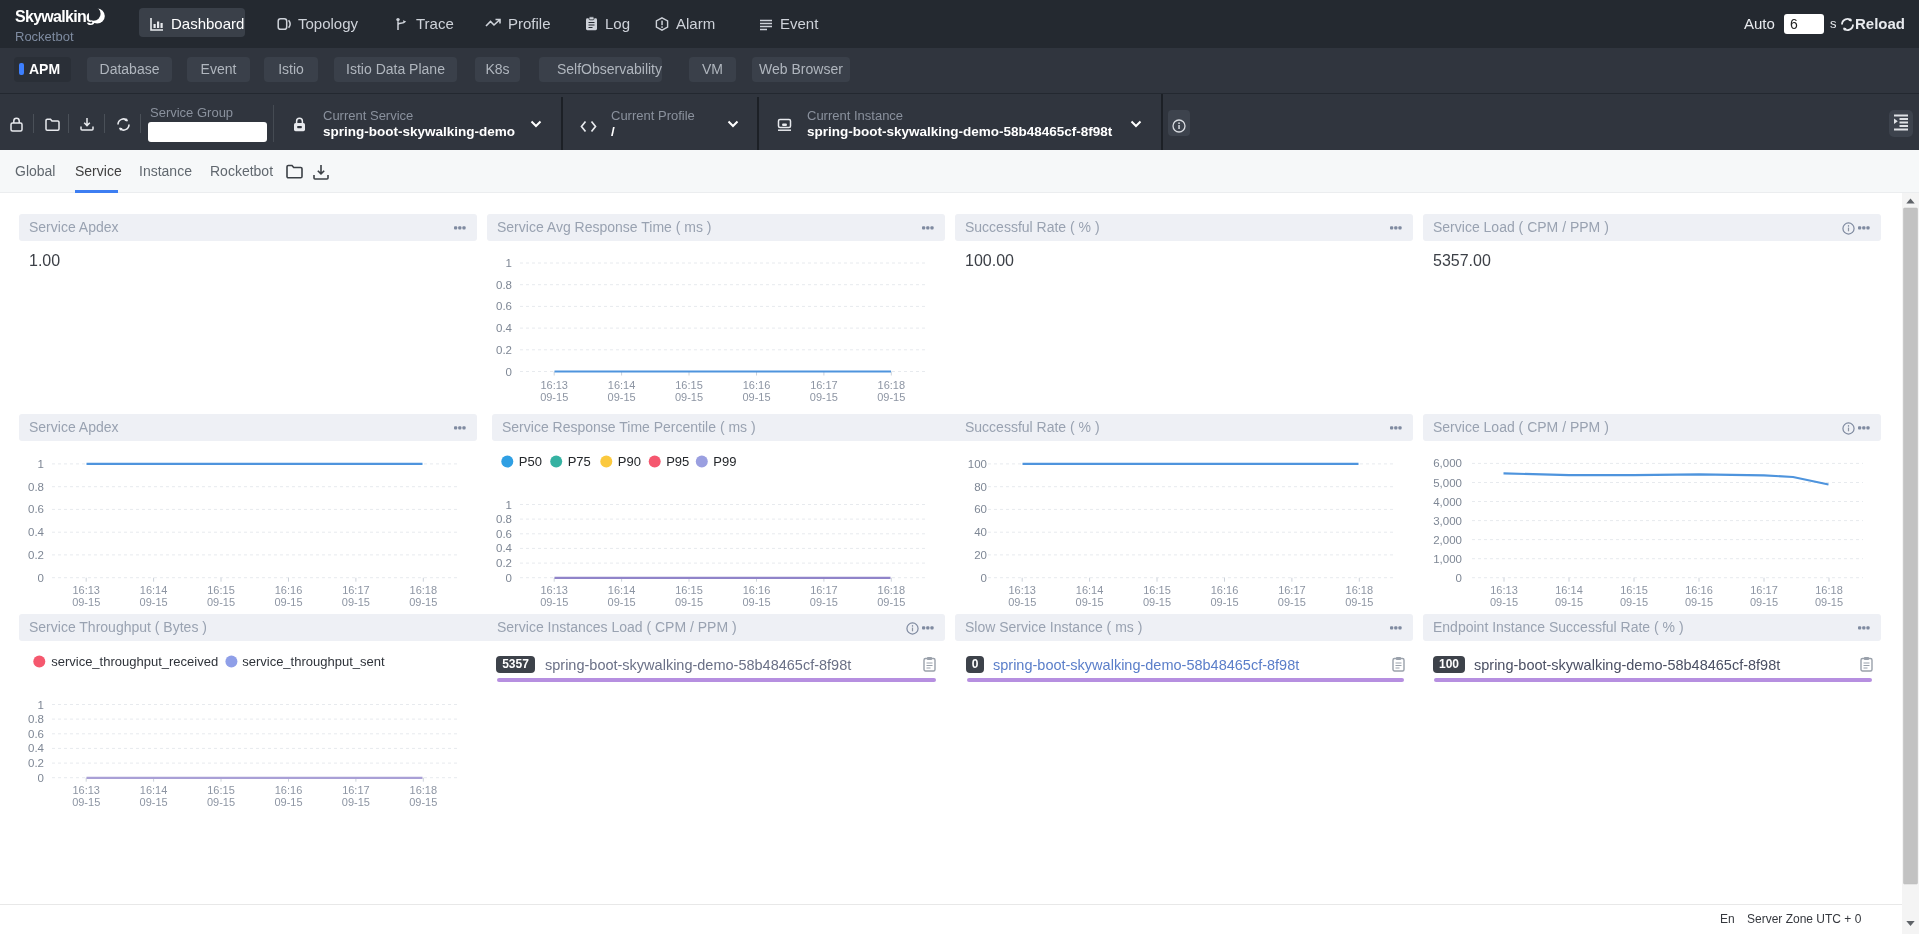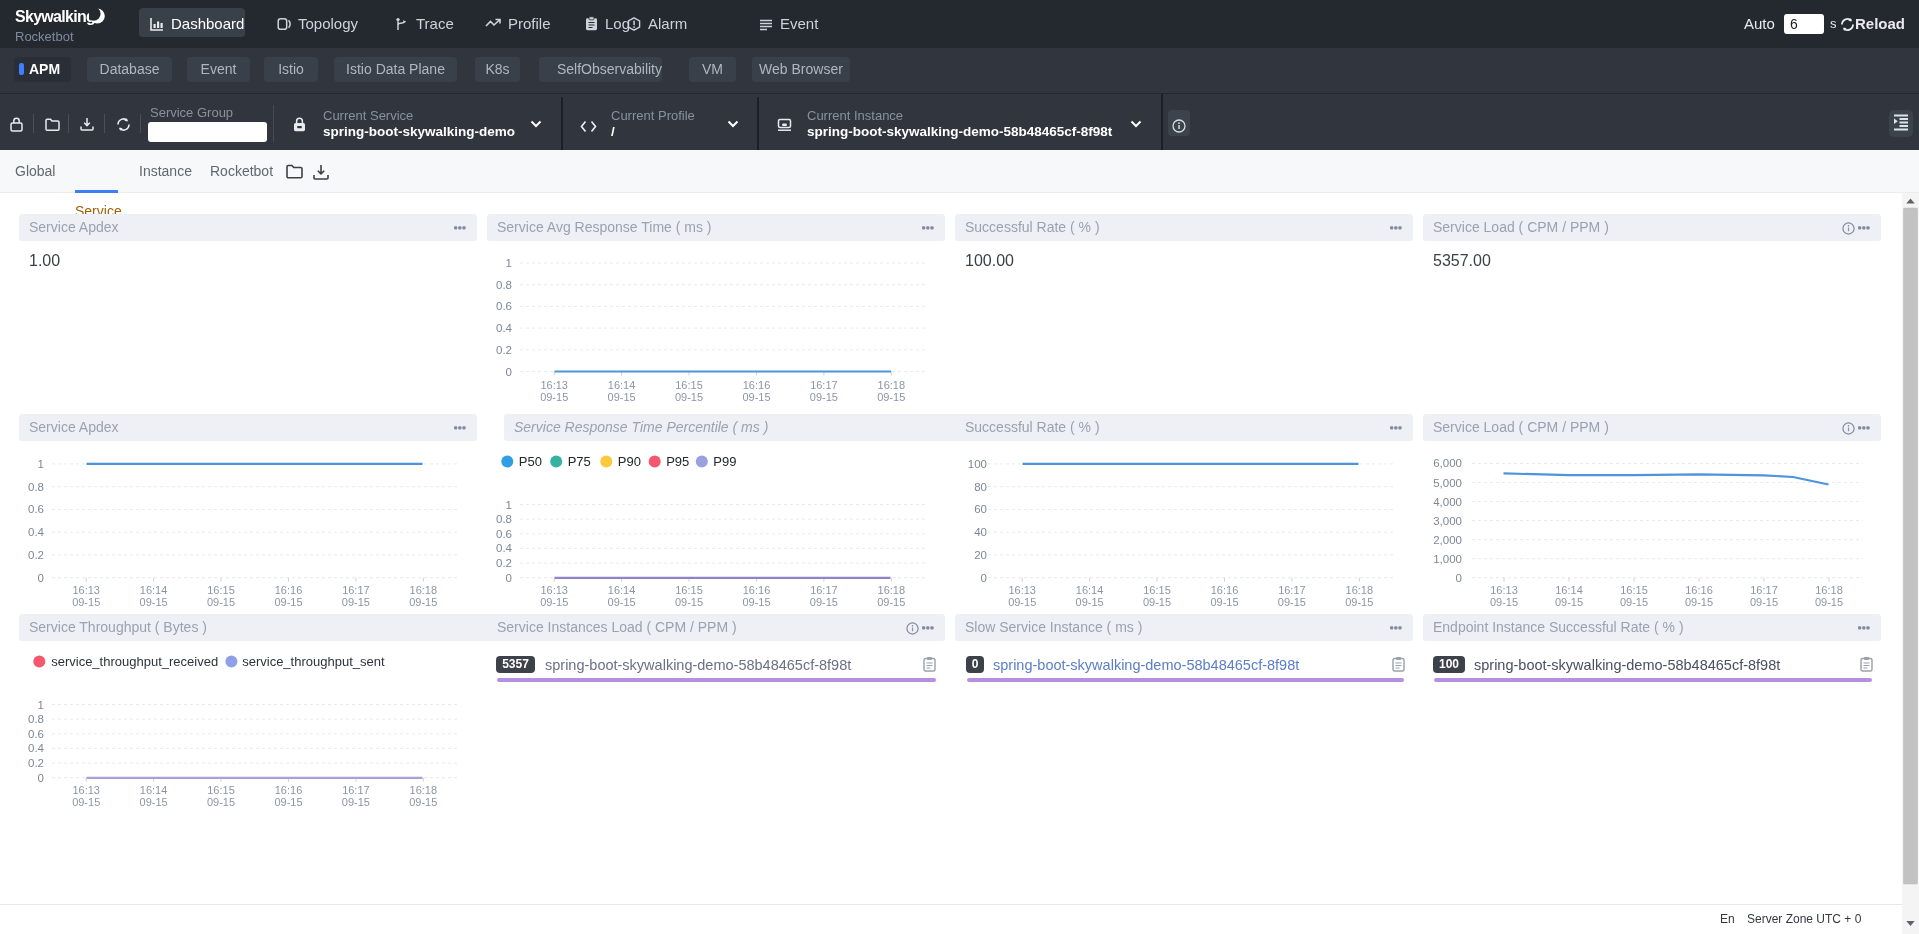"Alarm" div.navitem { left: 627px -> 655px }
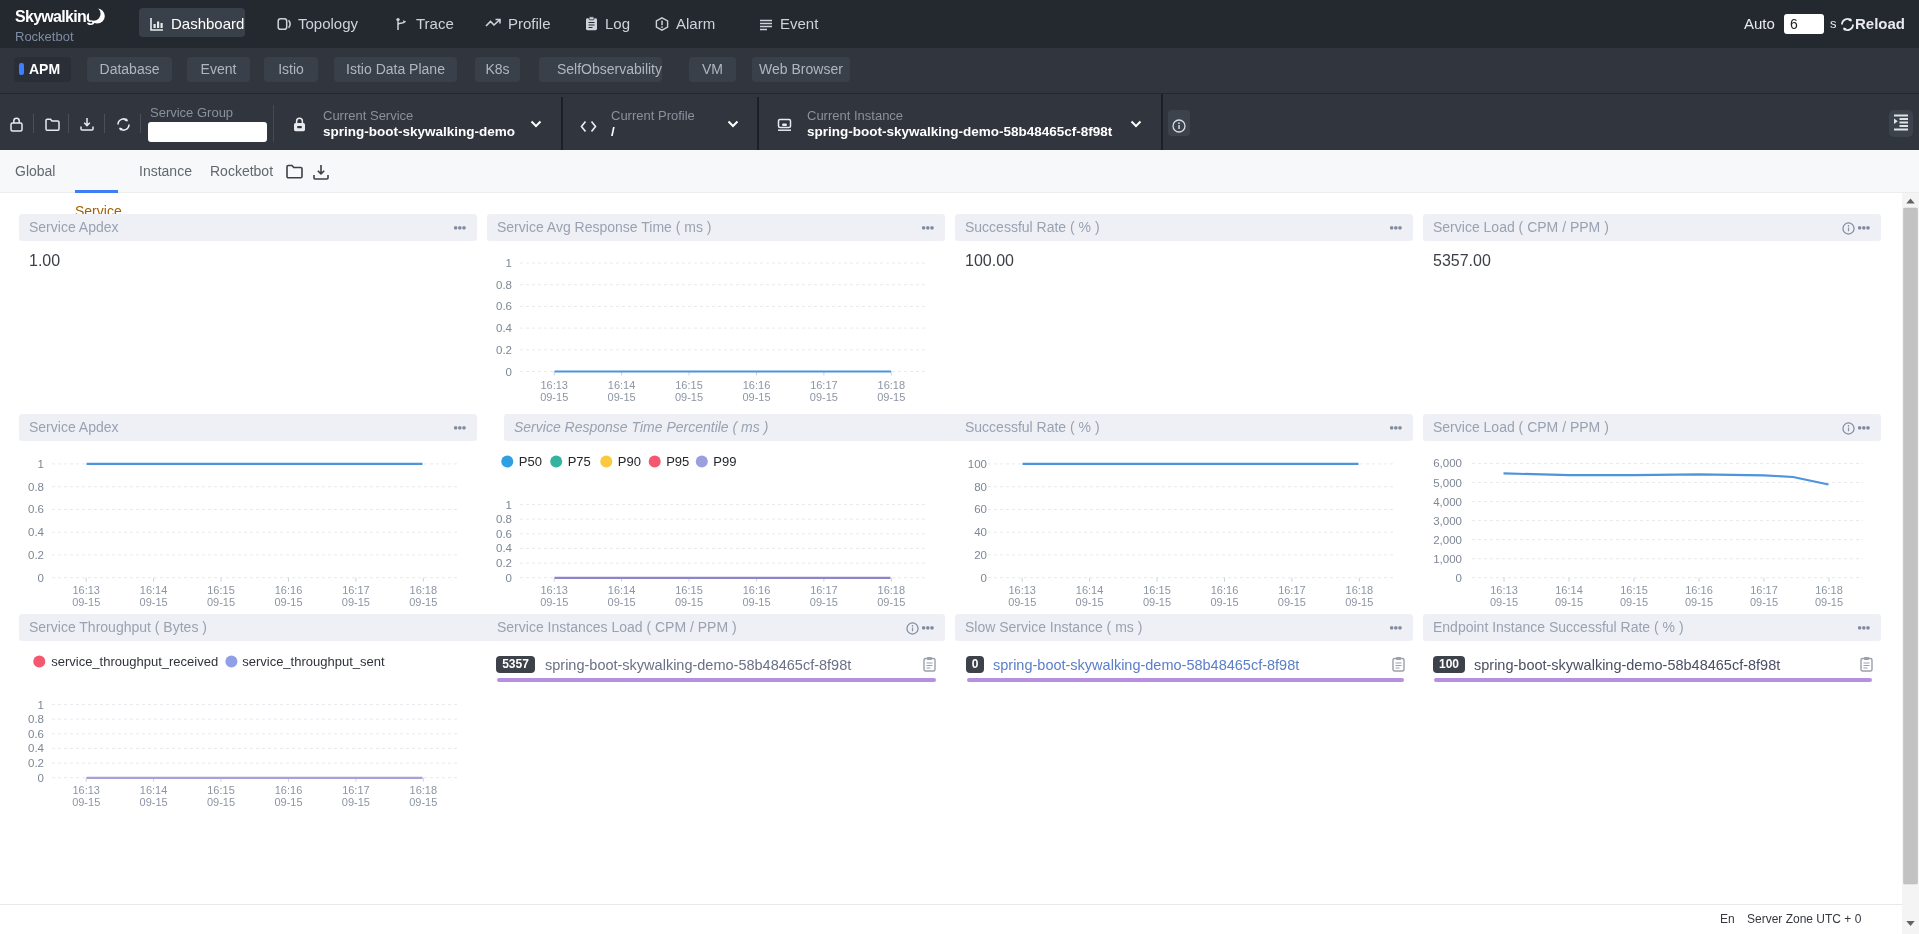"Service" div.tab { color: #a16207 -> #404040; margin-top: 40px -> none }
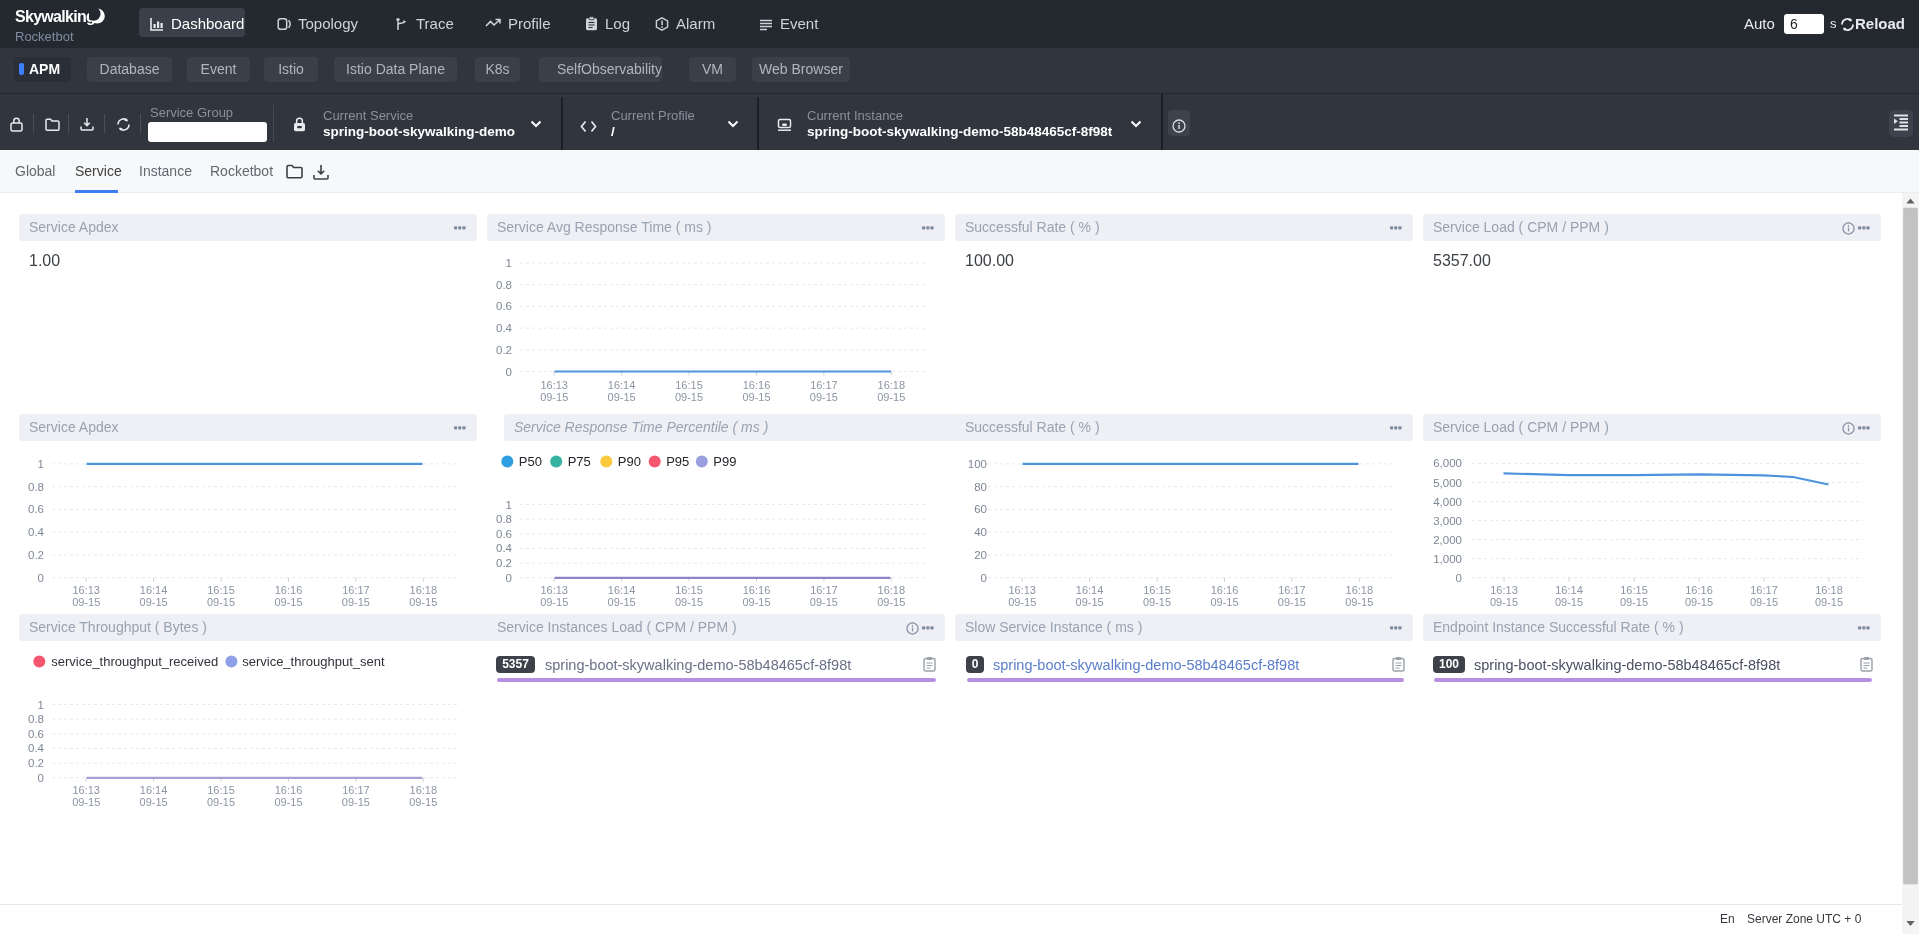"Service Response Time Percentile (" div.card-h { font-style: italic -> none; left: 504px -> 492px }
